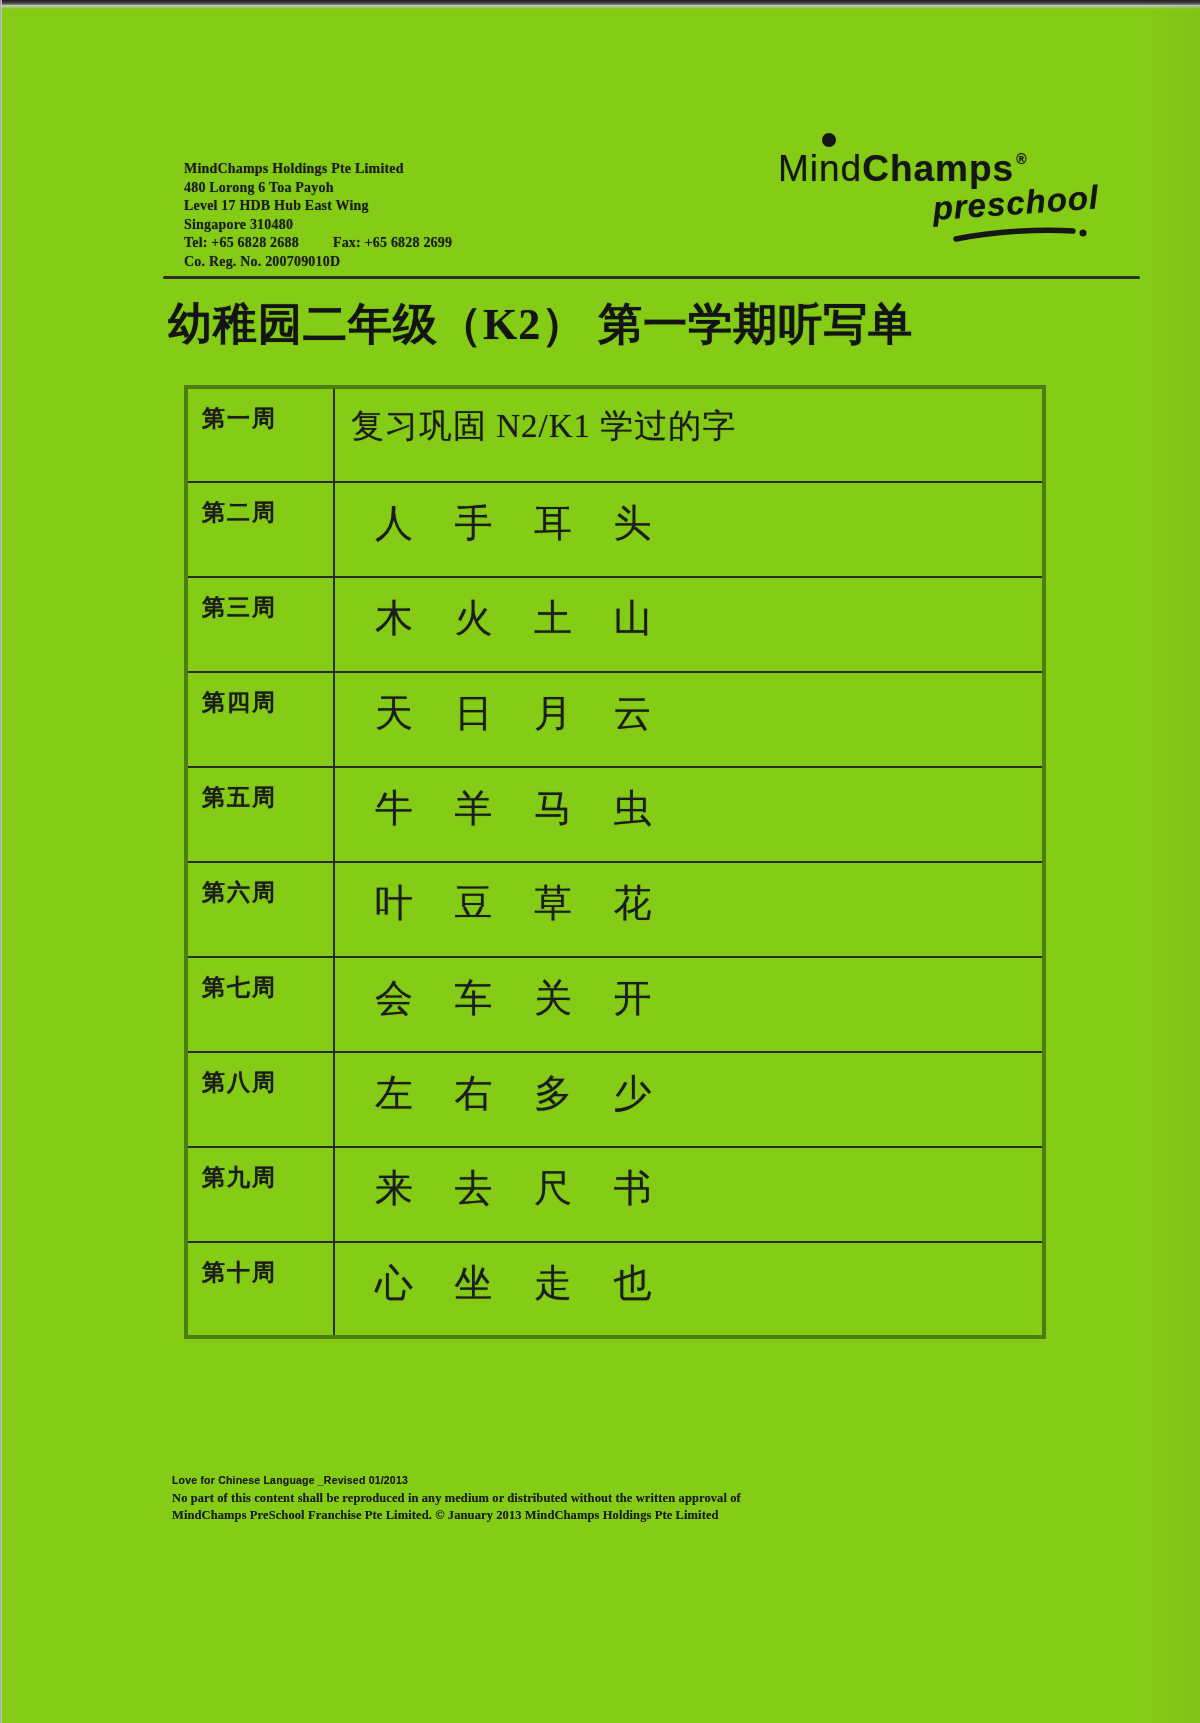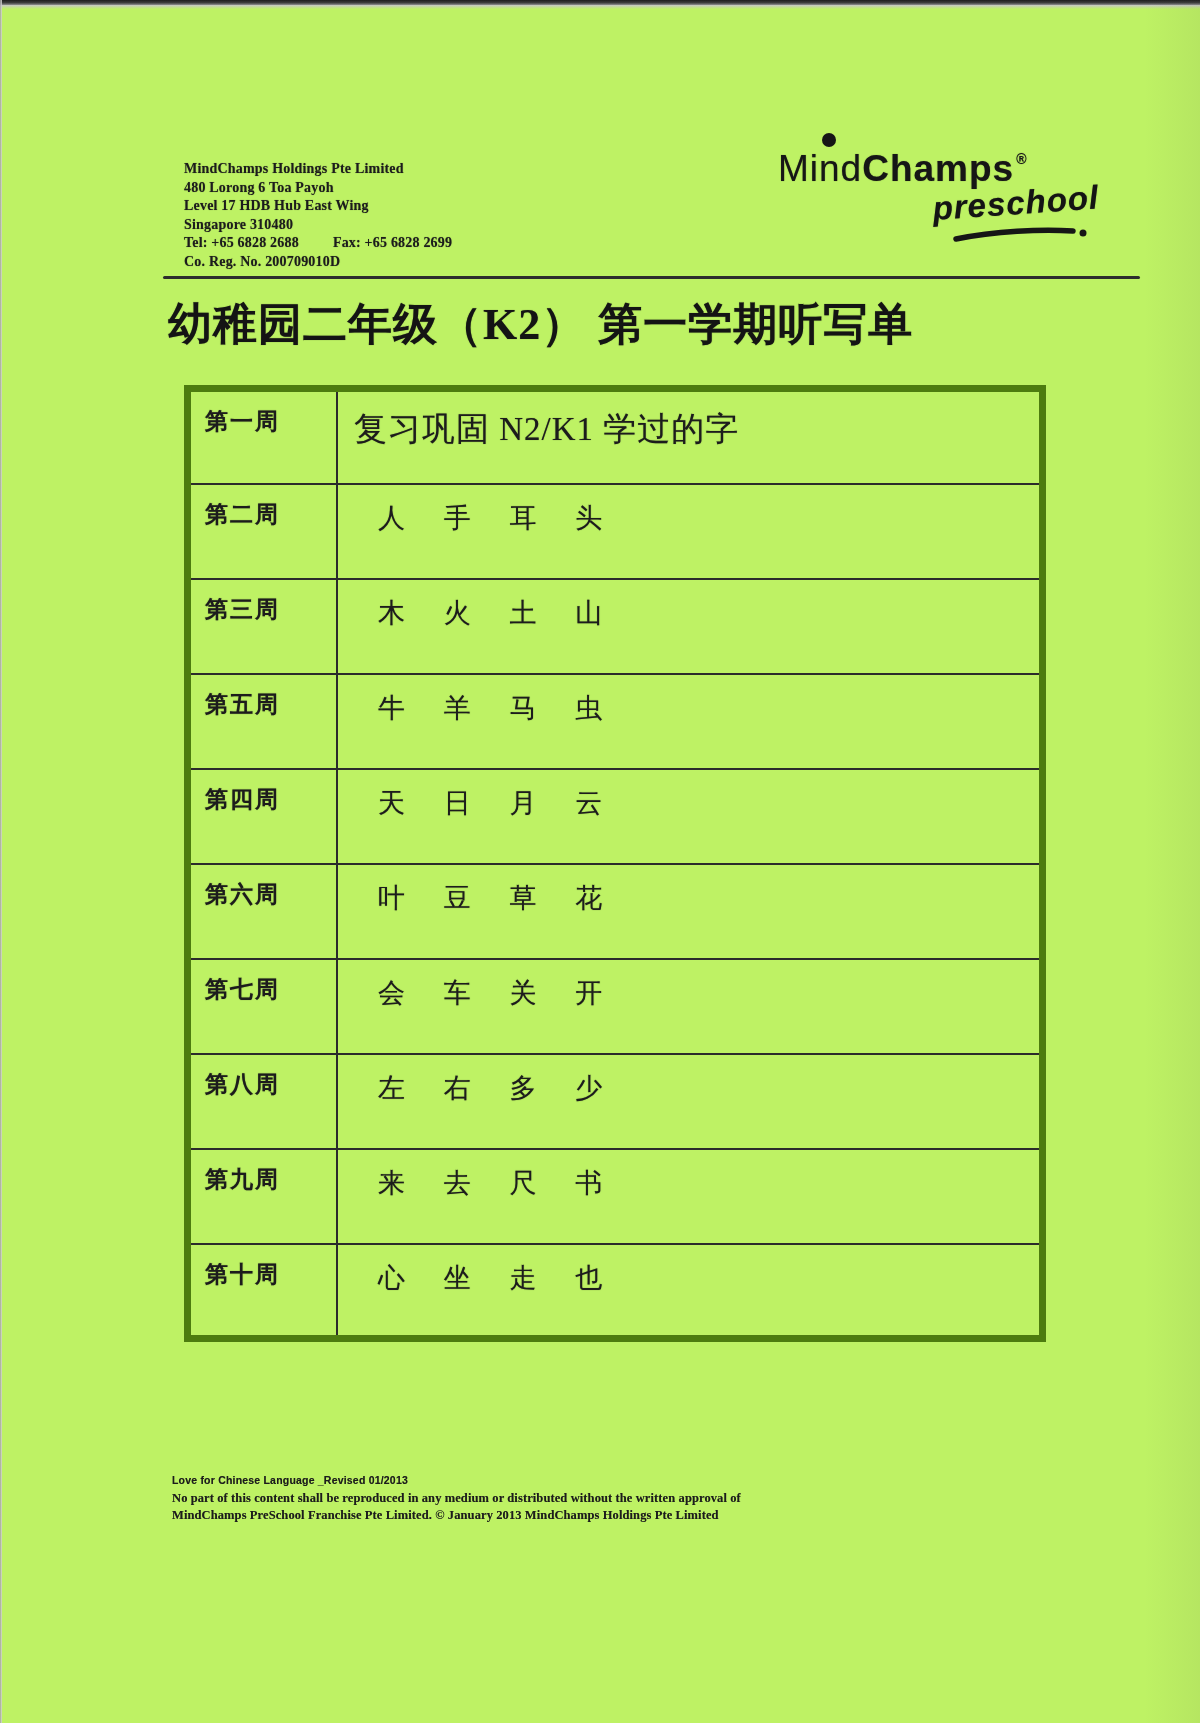"MindChamps Holdings Pte Limited" .page { background: #bef264 -> #84cc16 }
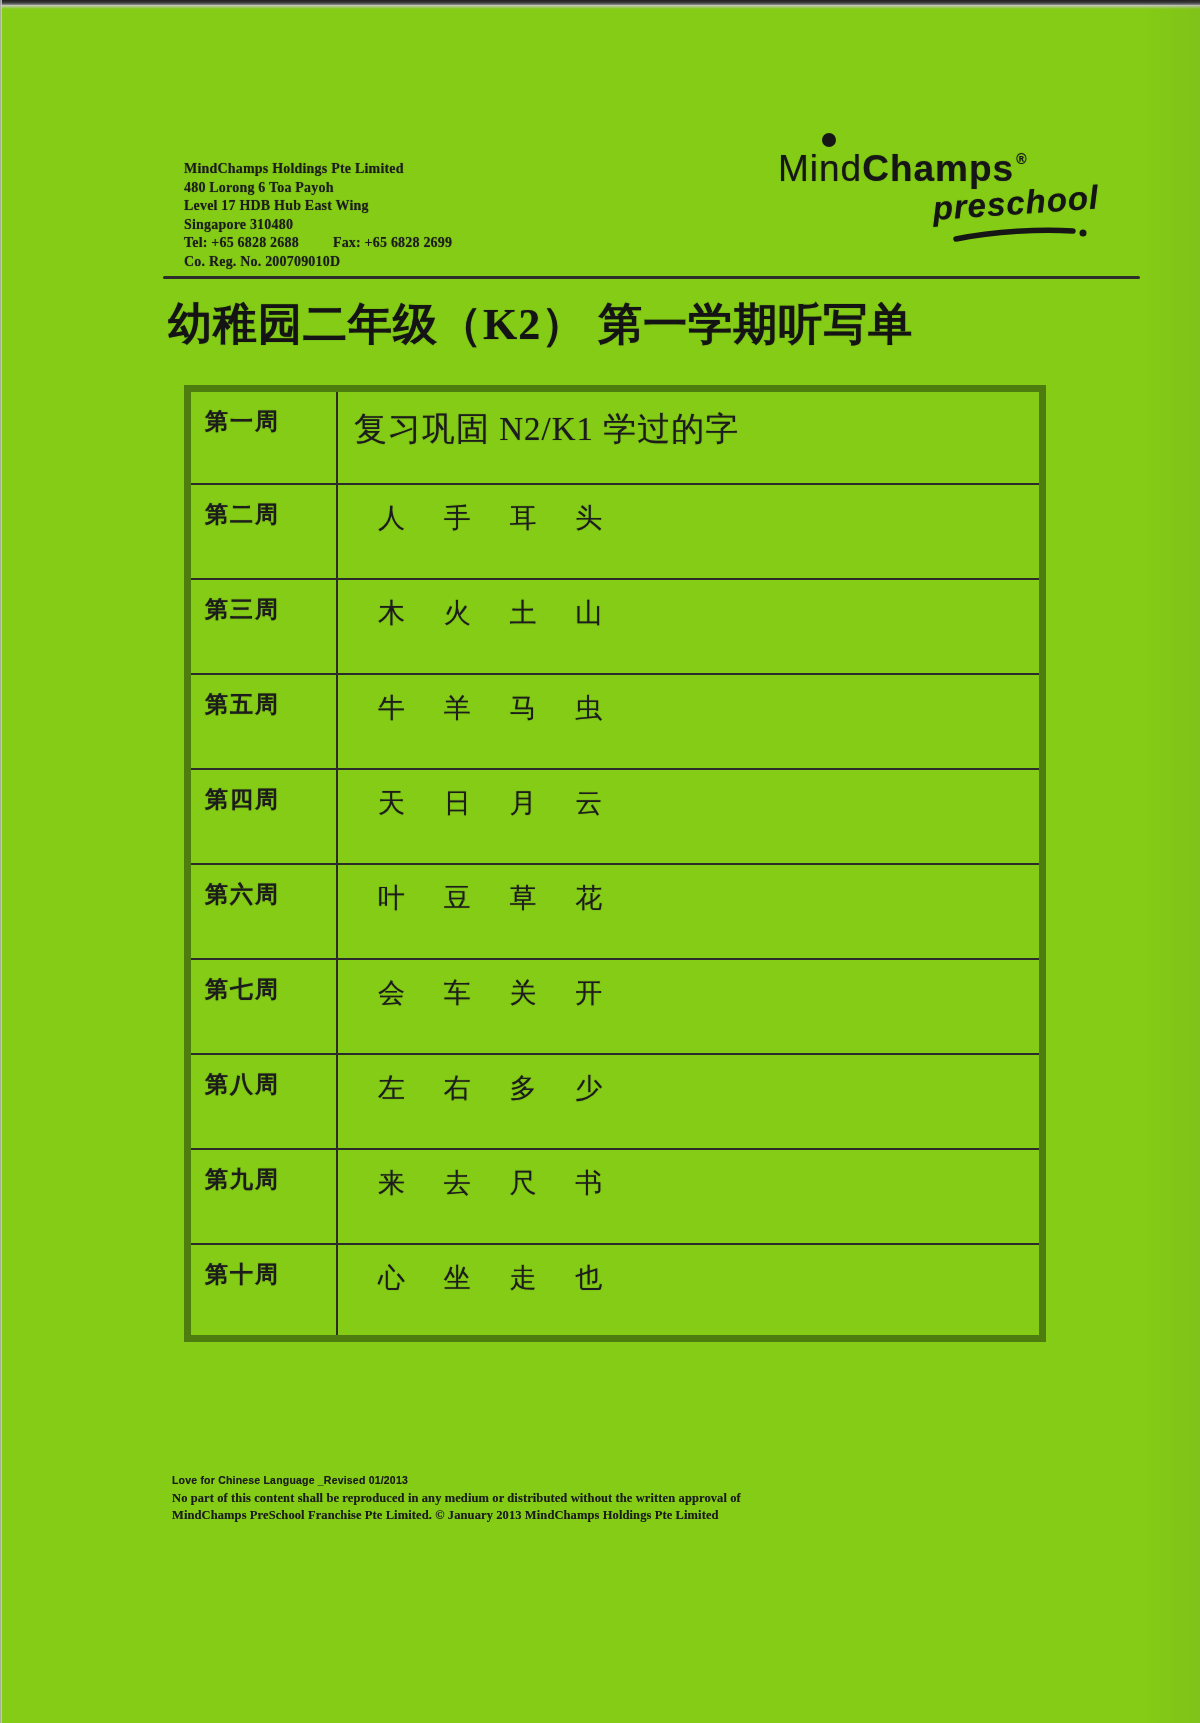"第一周" .schedule { border: 7px solid #4d7c0f -> 4px solid #4d7c0f }
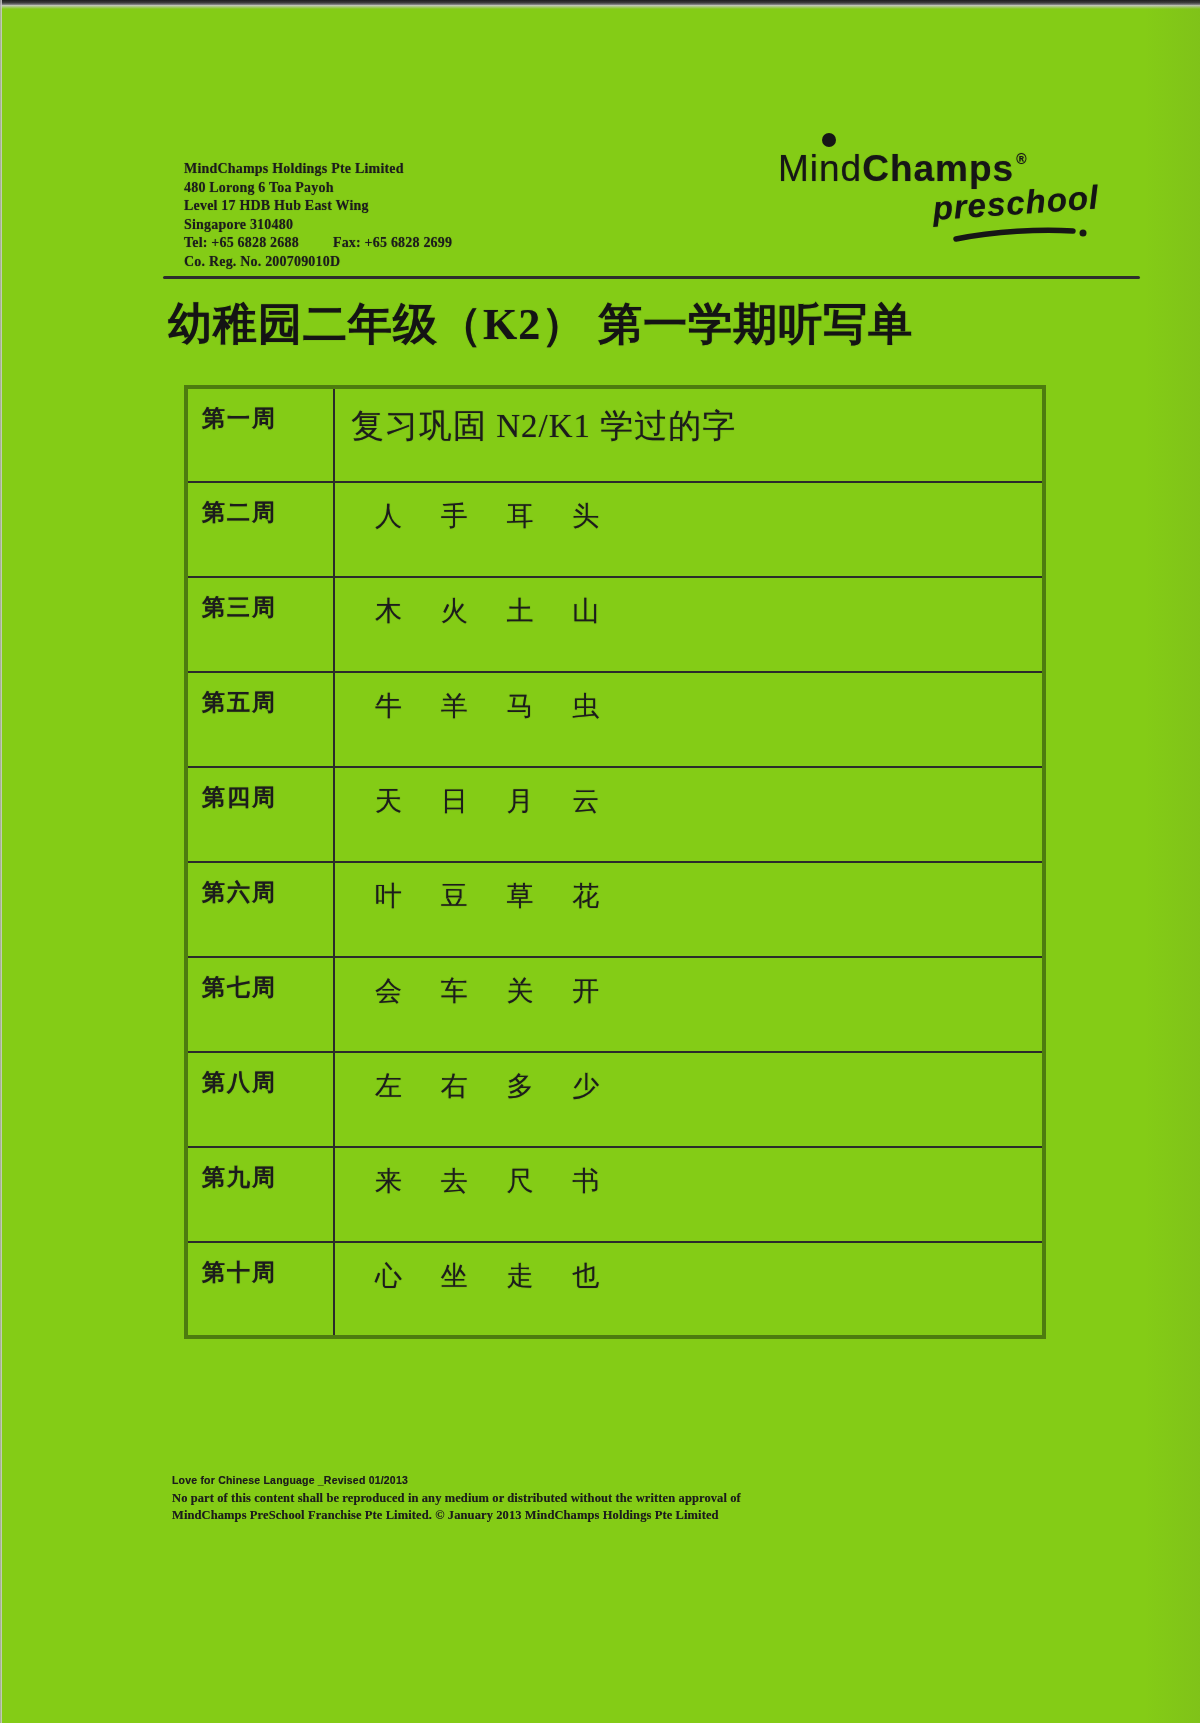"人 手 耳 头" .schedule td.words.spread { font-size: 27px -> 38px }
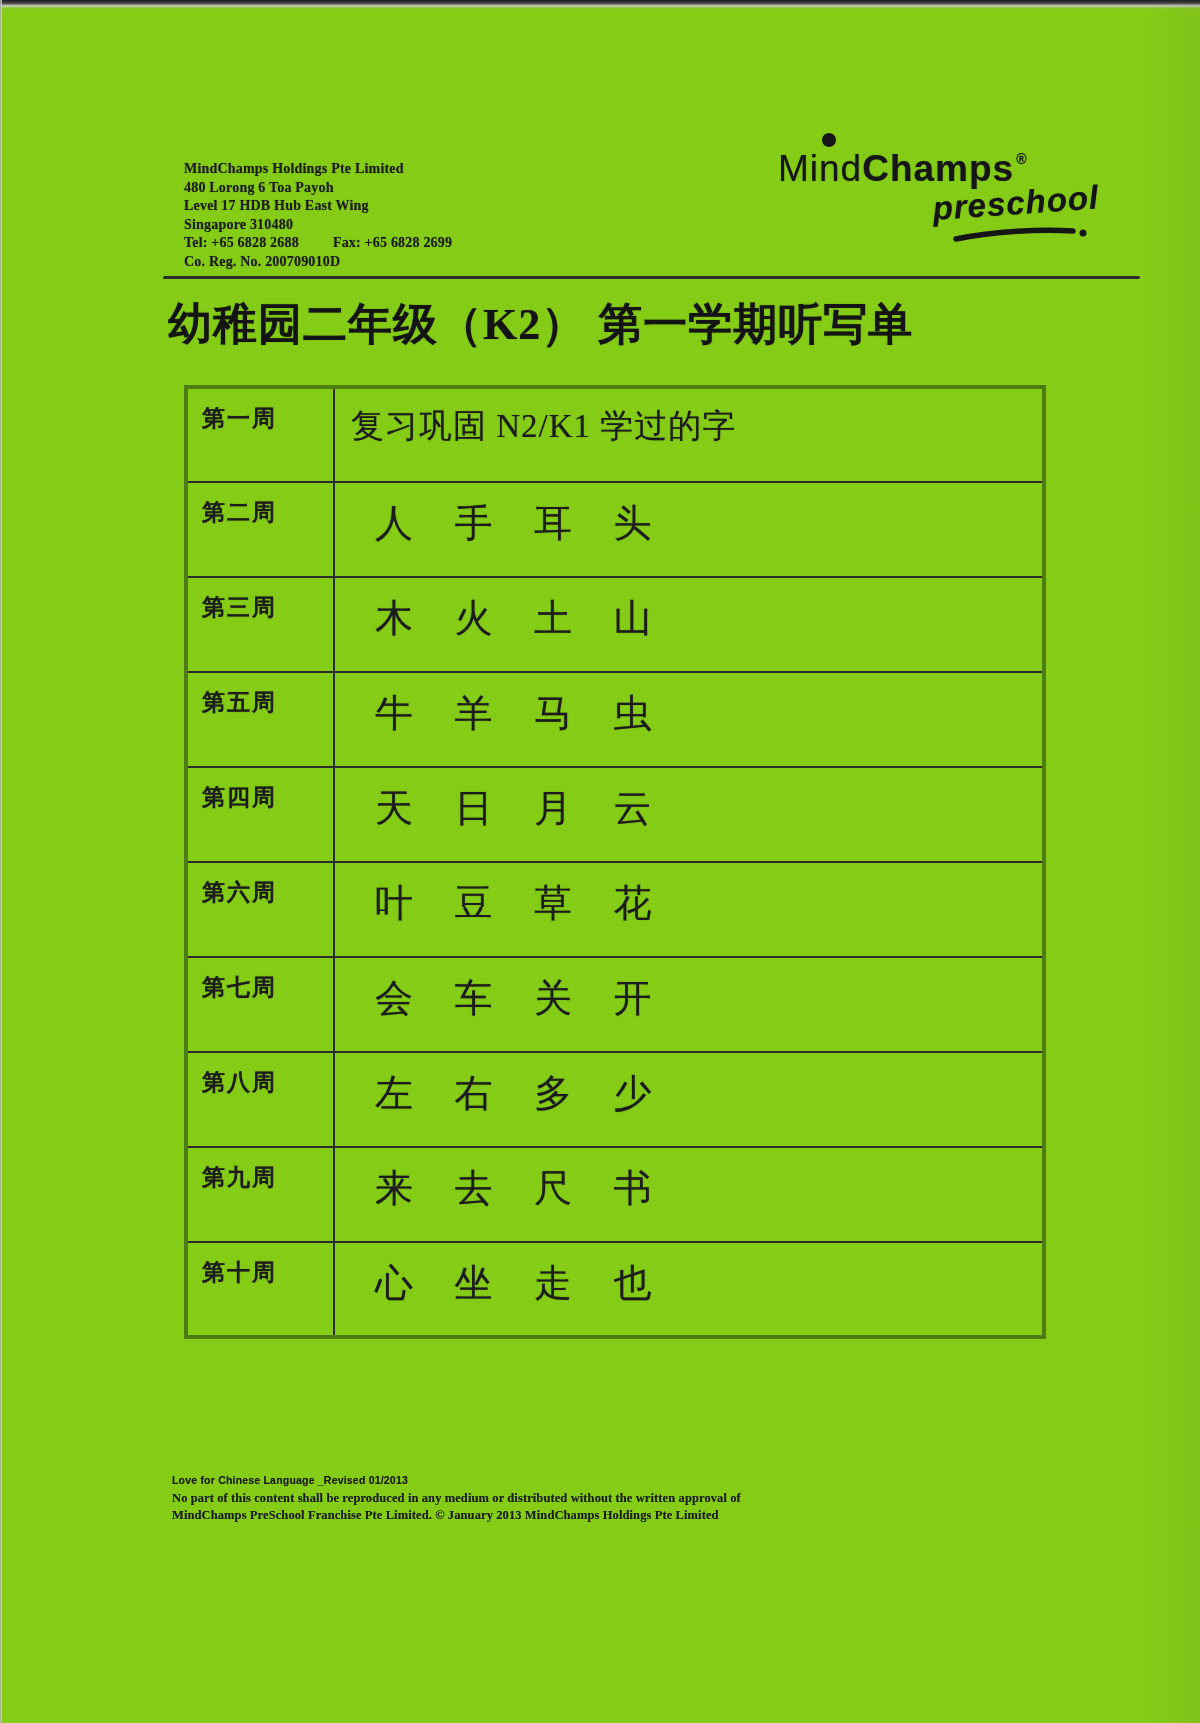"第五周" tr.schedule-row { order: before "第四周" -> after "第四周" }
